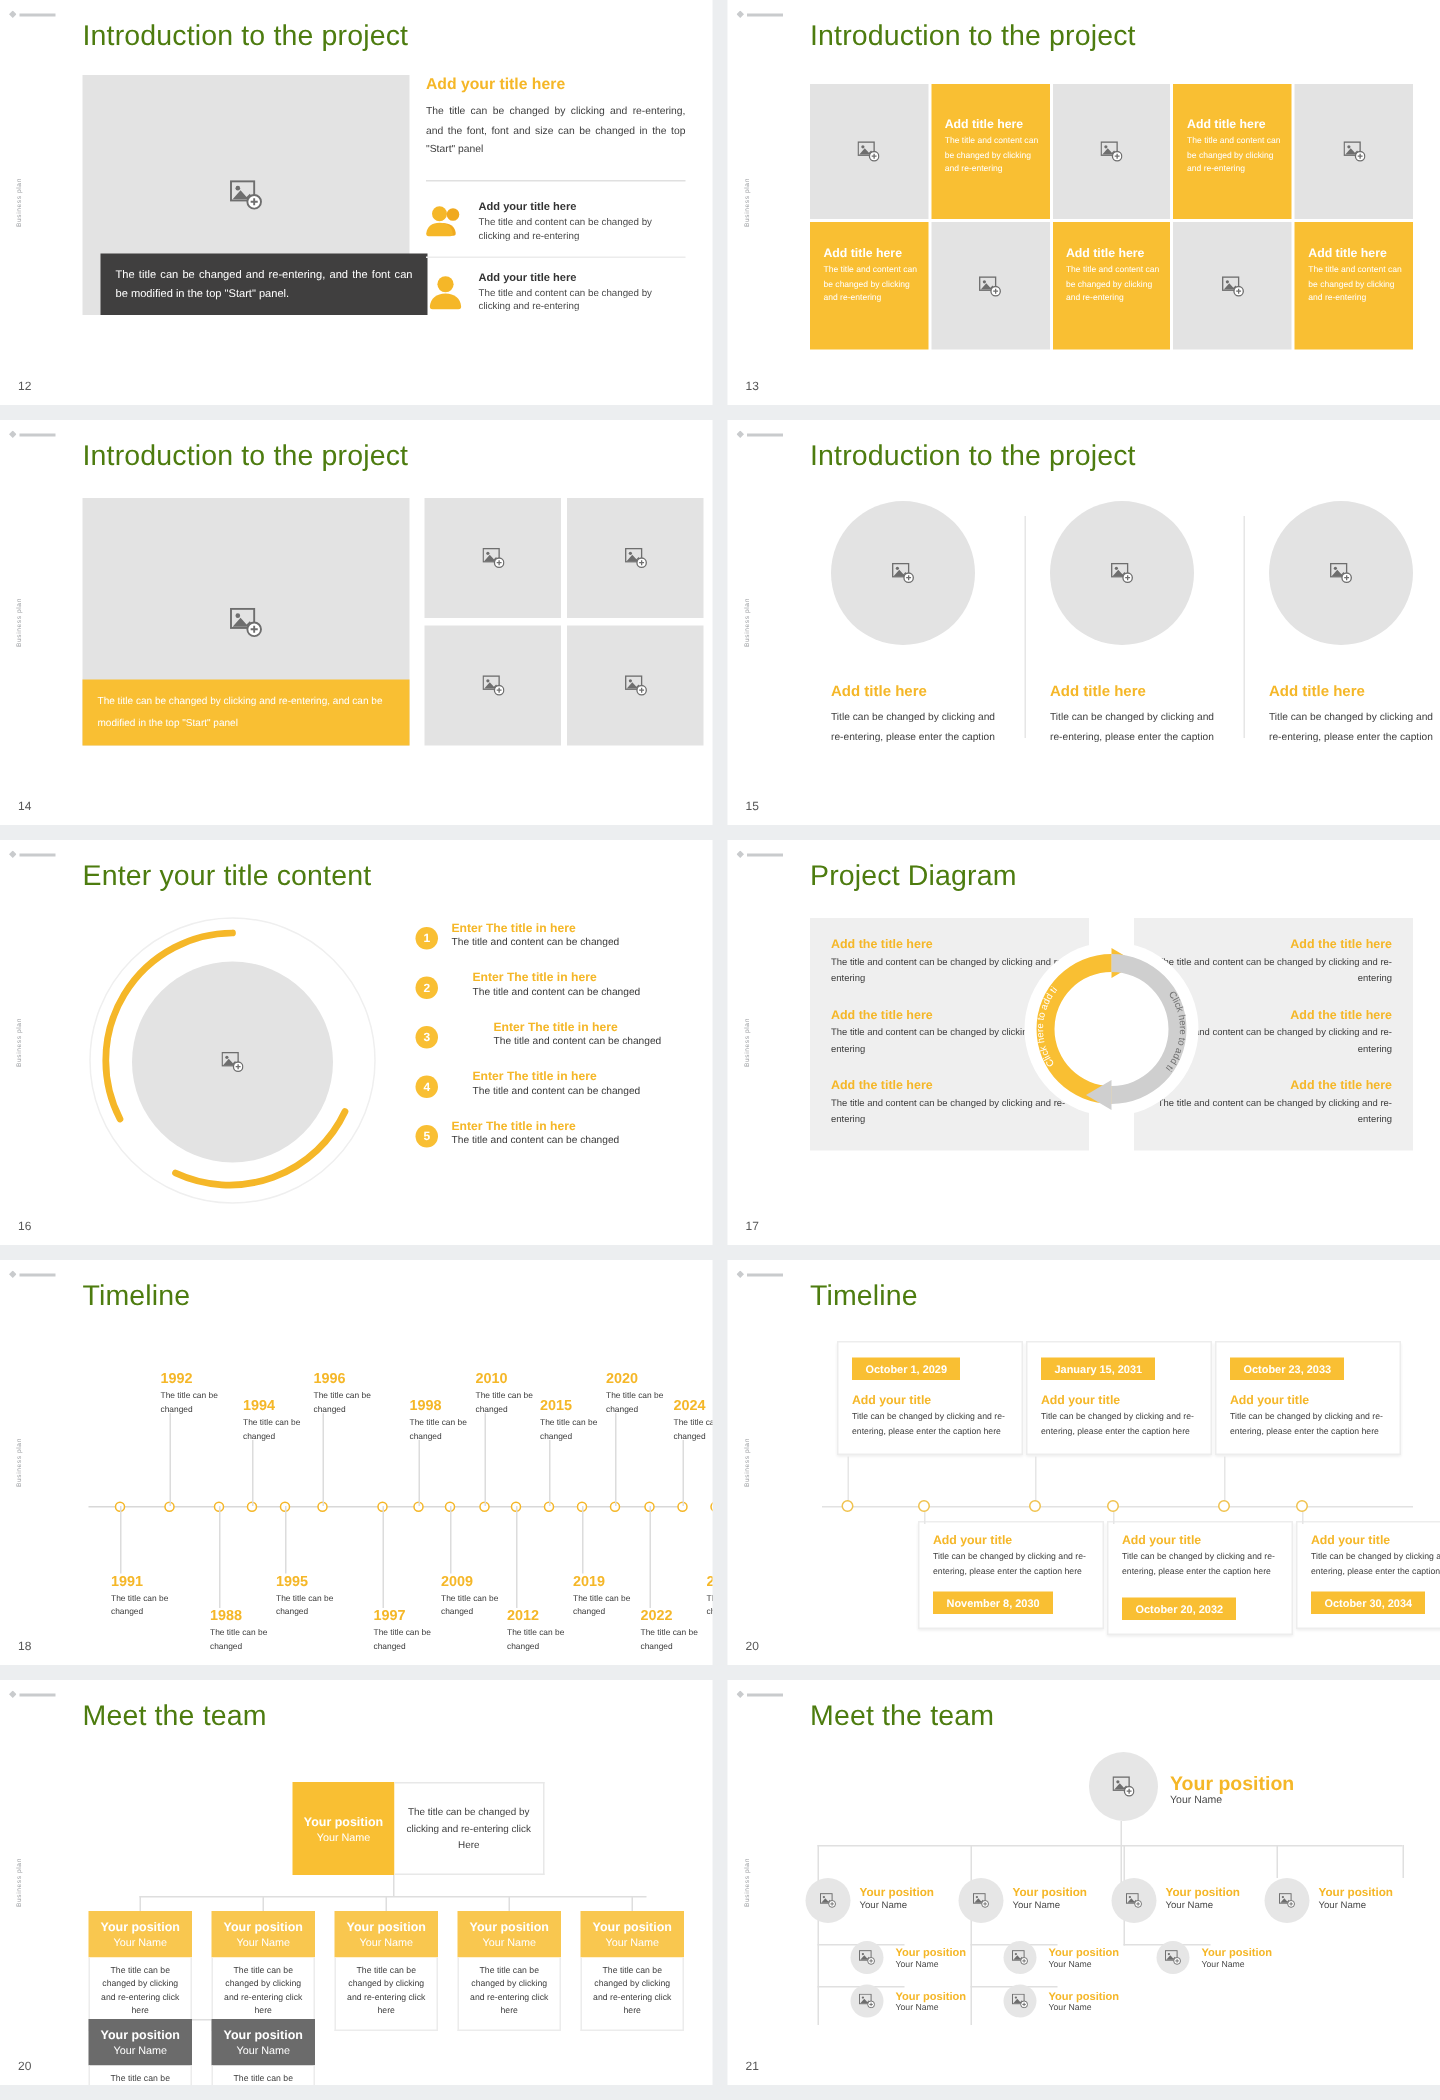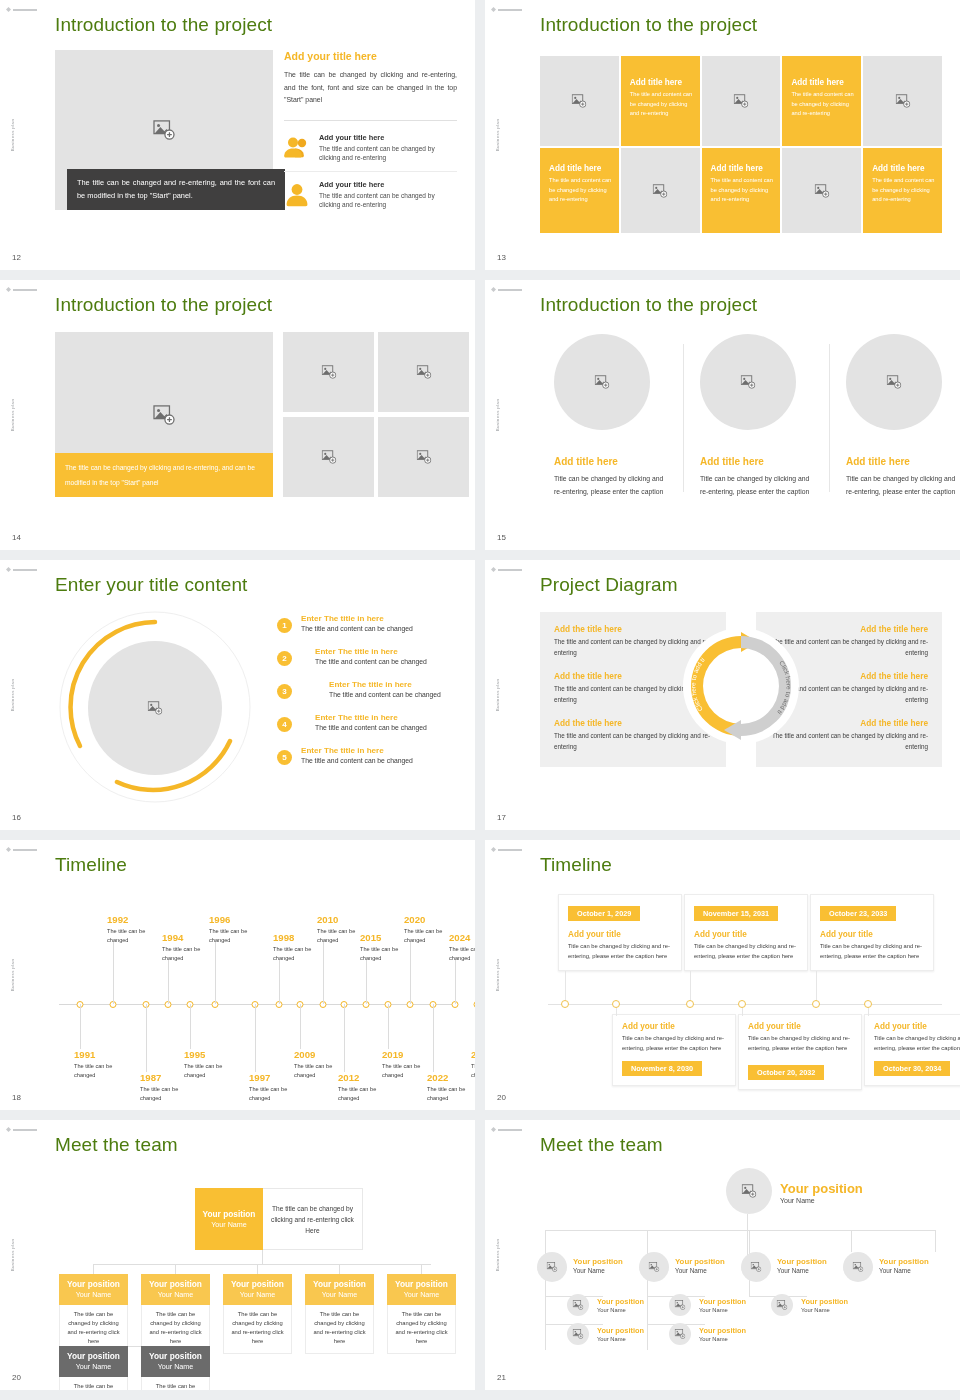"November 15, 2031" div.t19-chip { text: November -> January }
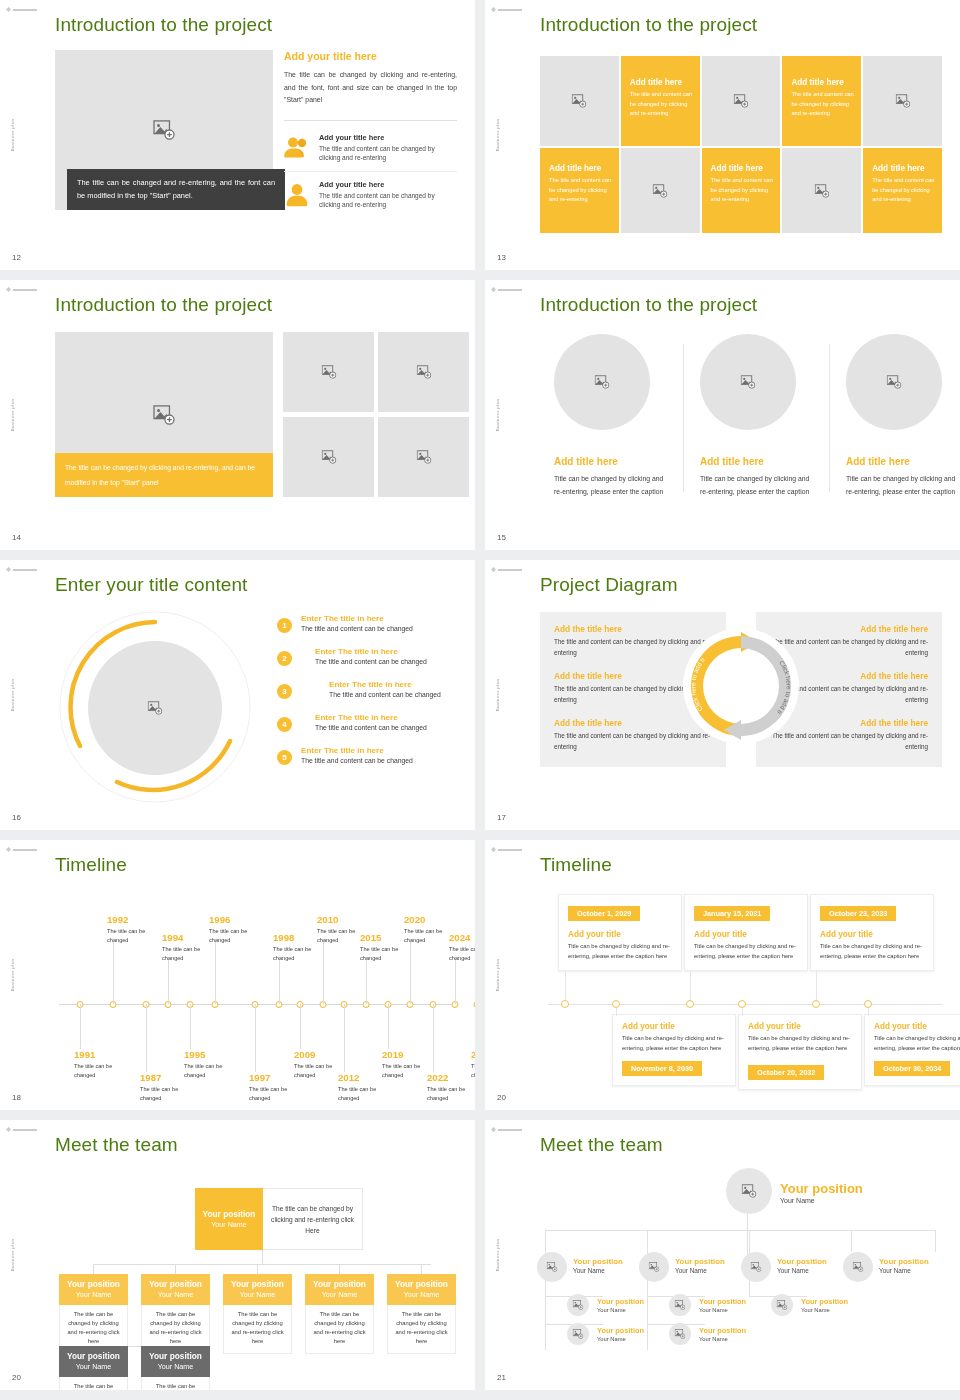"1987" div.tl-y { text: 1987 -> 1988 }
